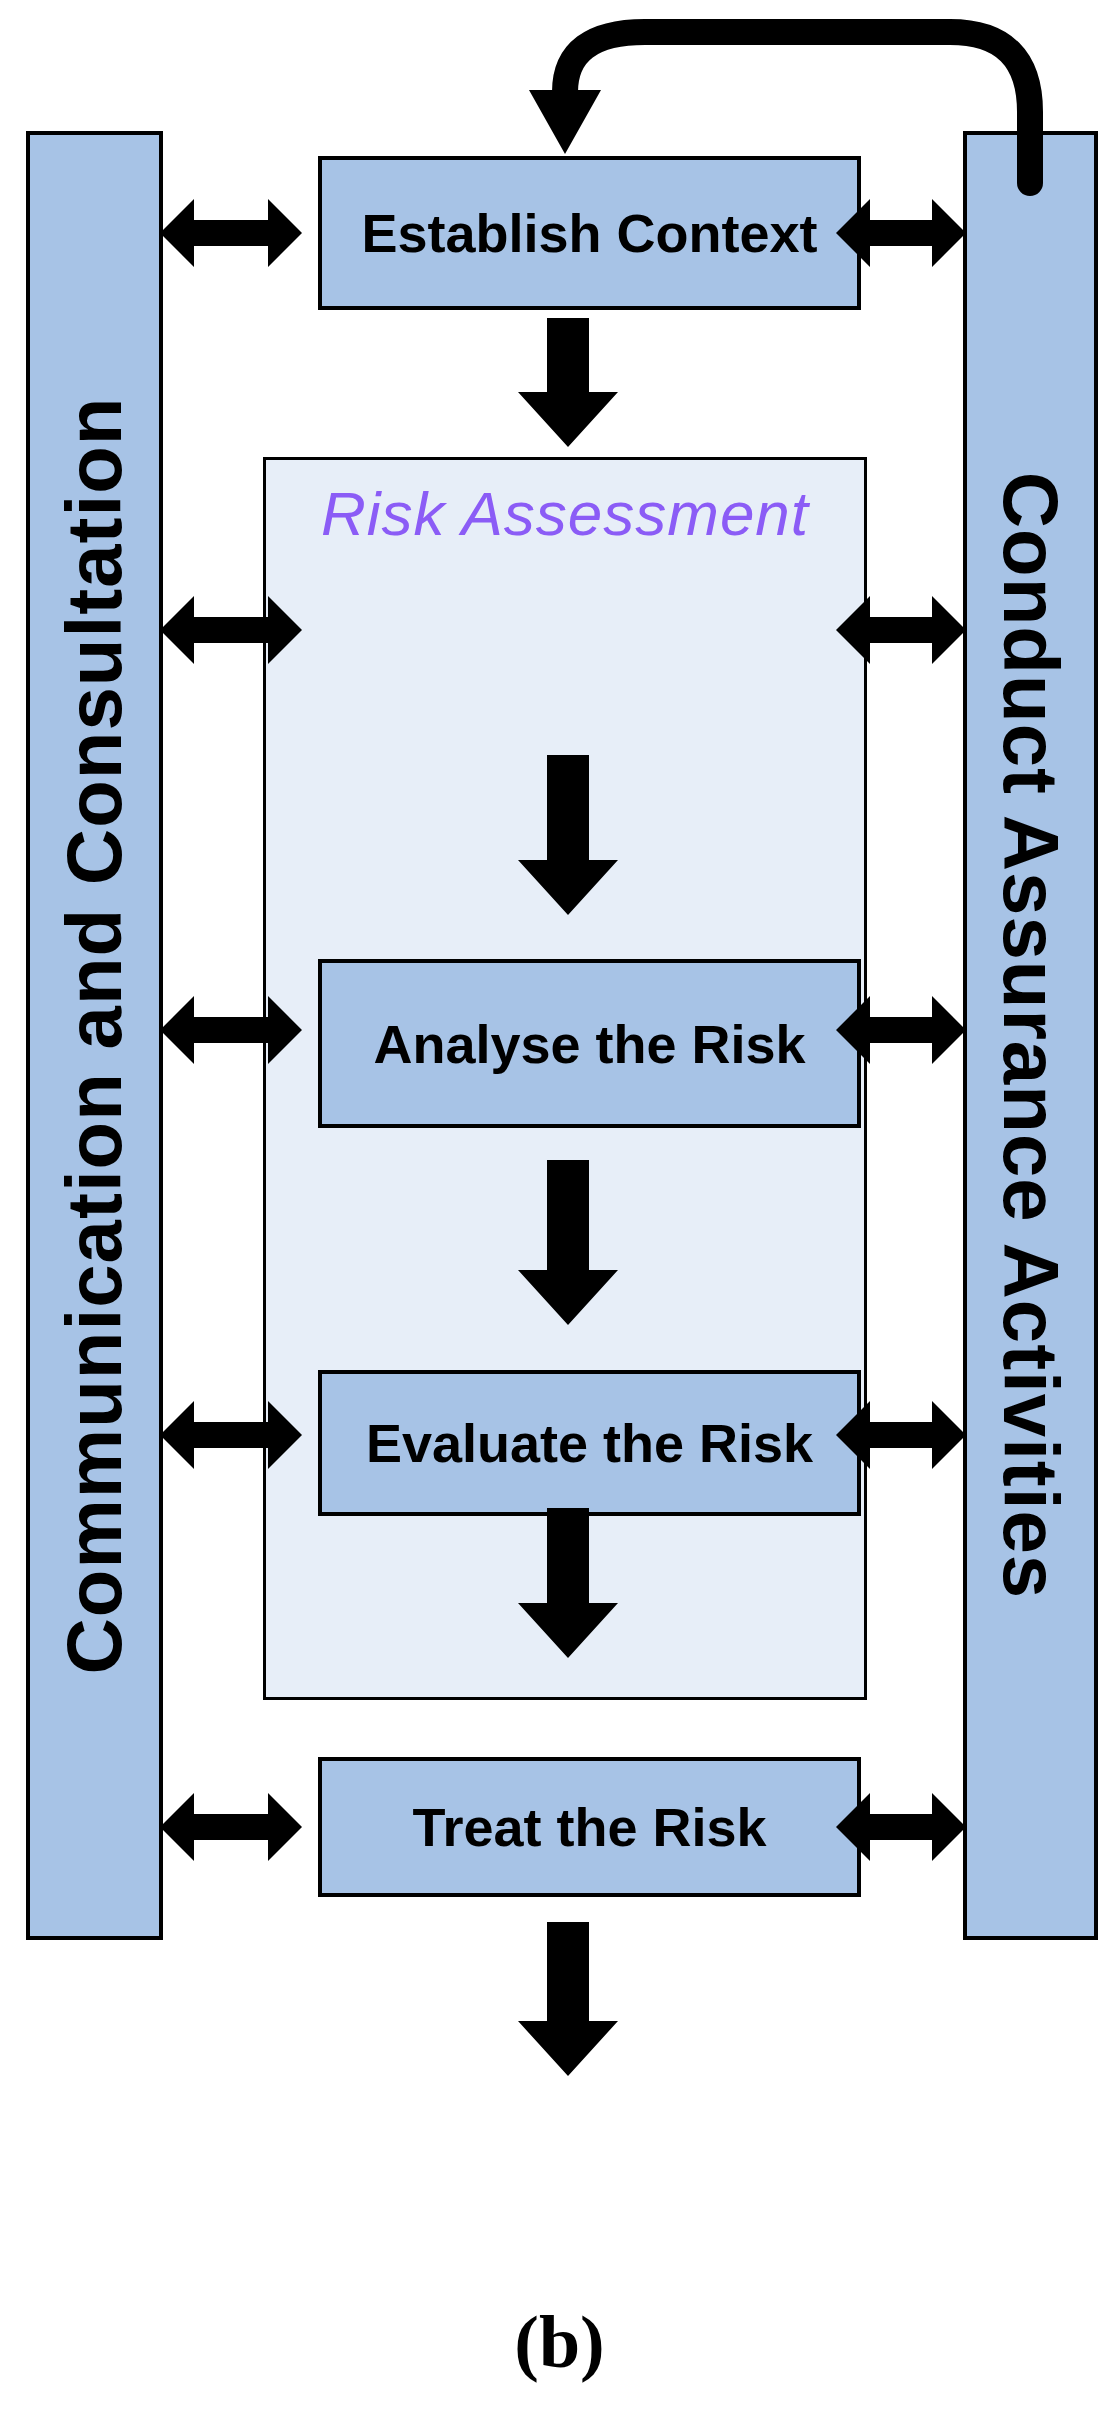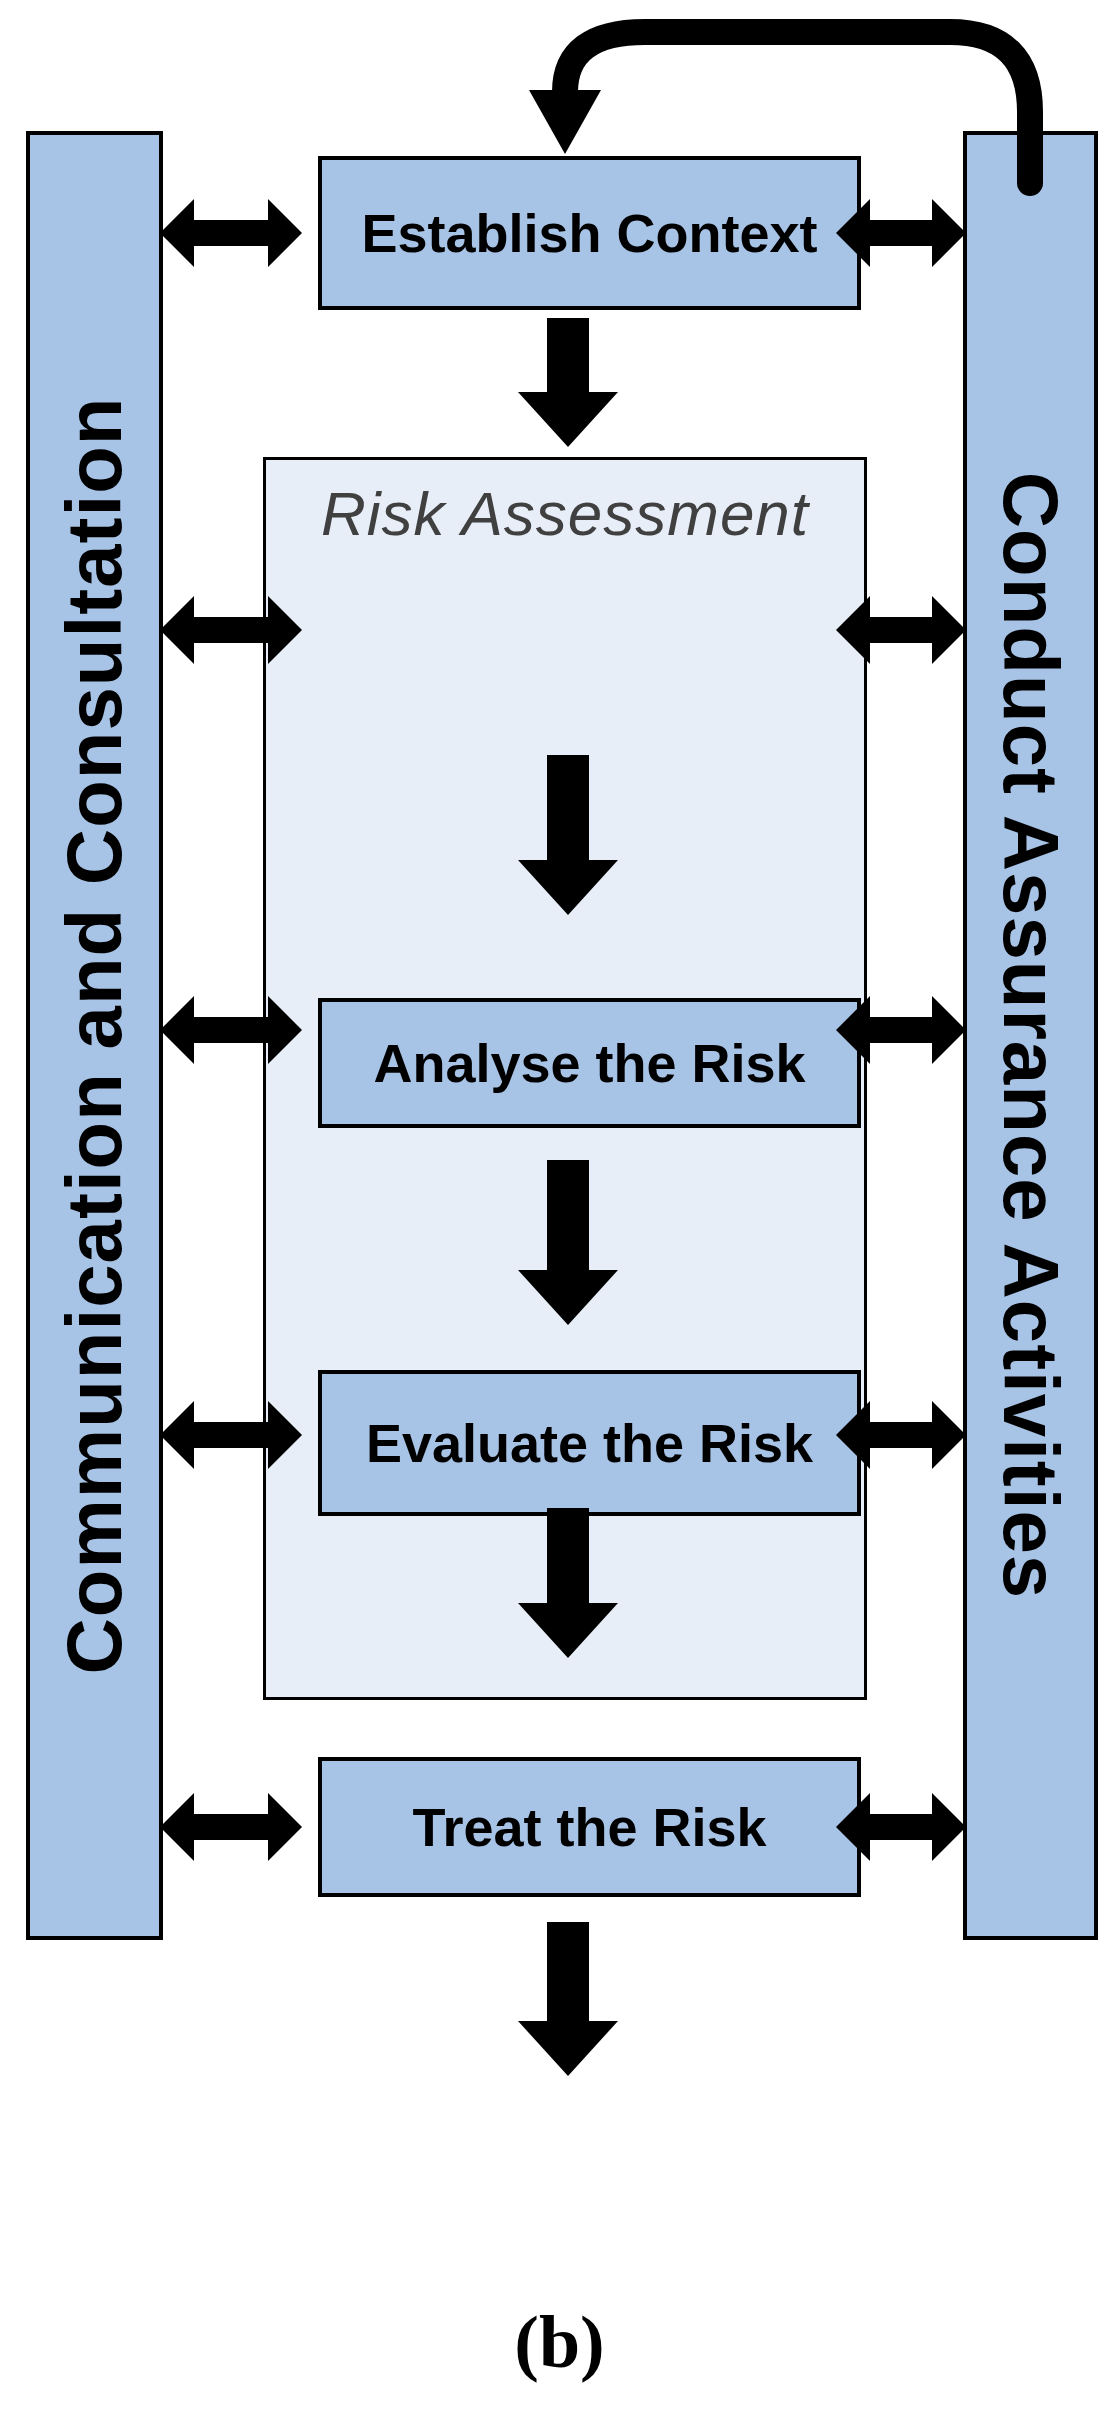"Risk Assessment" .ra-title { color: #404040 -> #8b5cf6 }
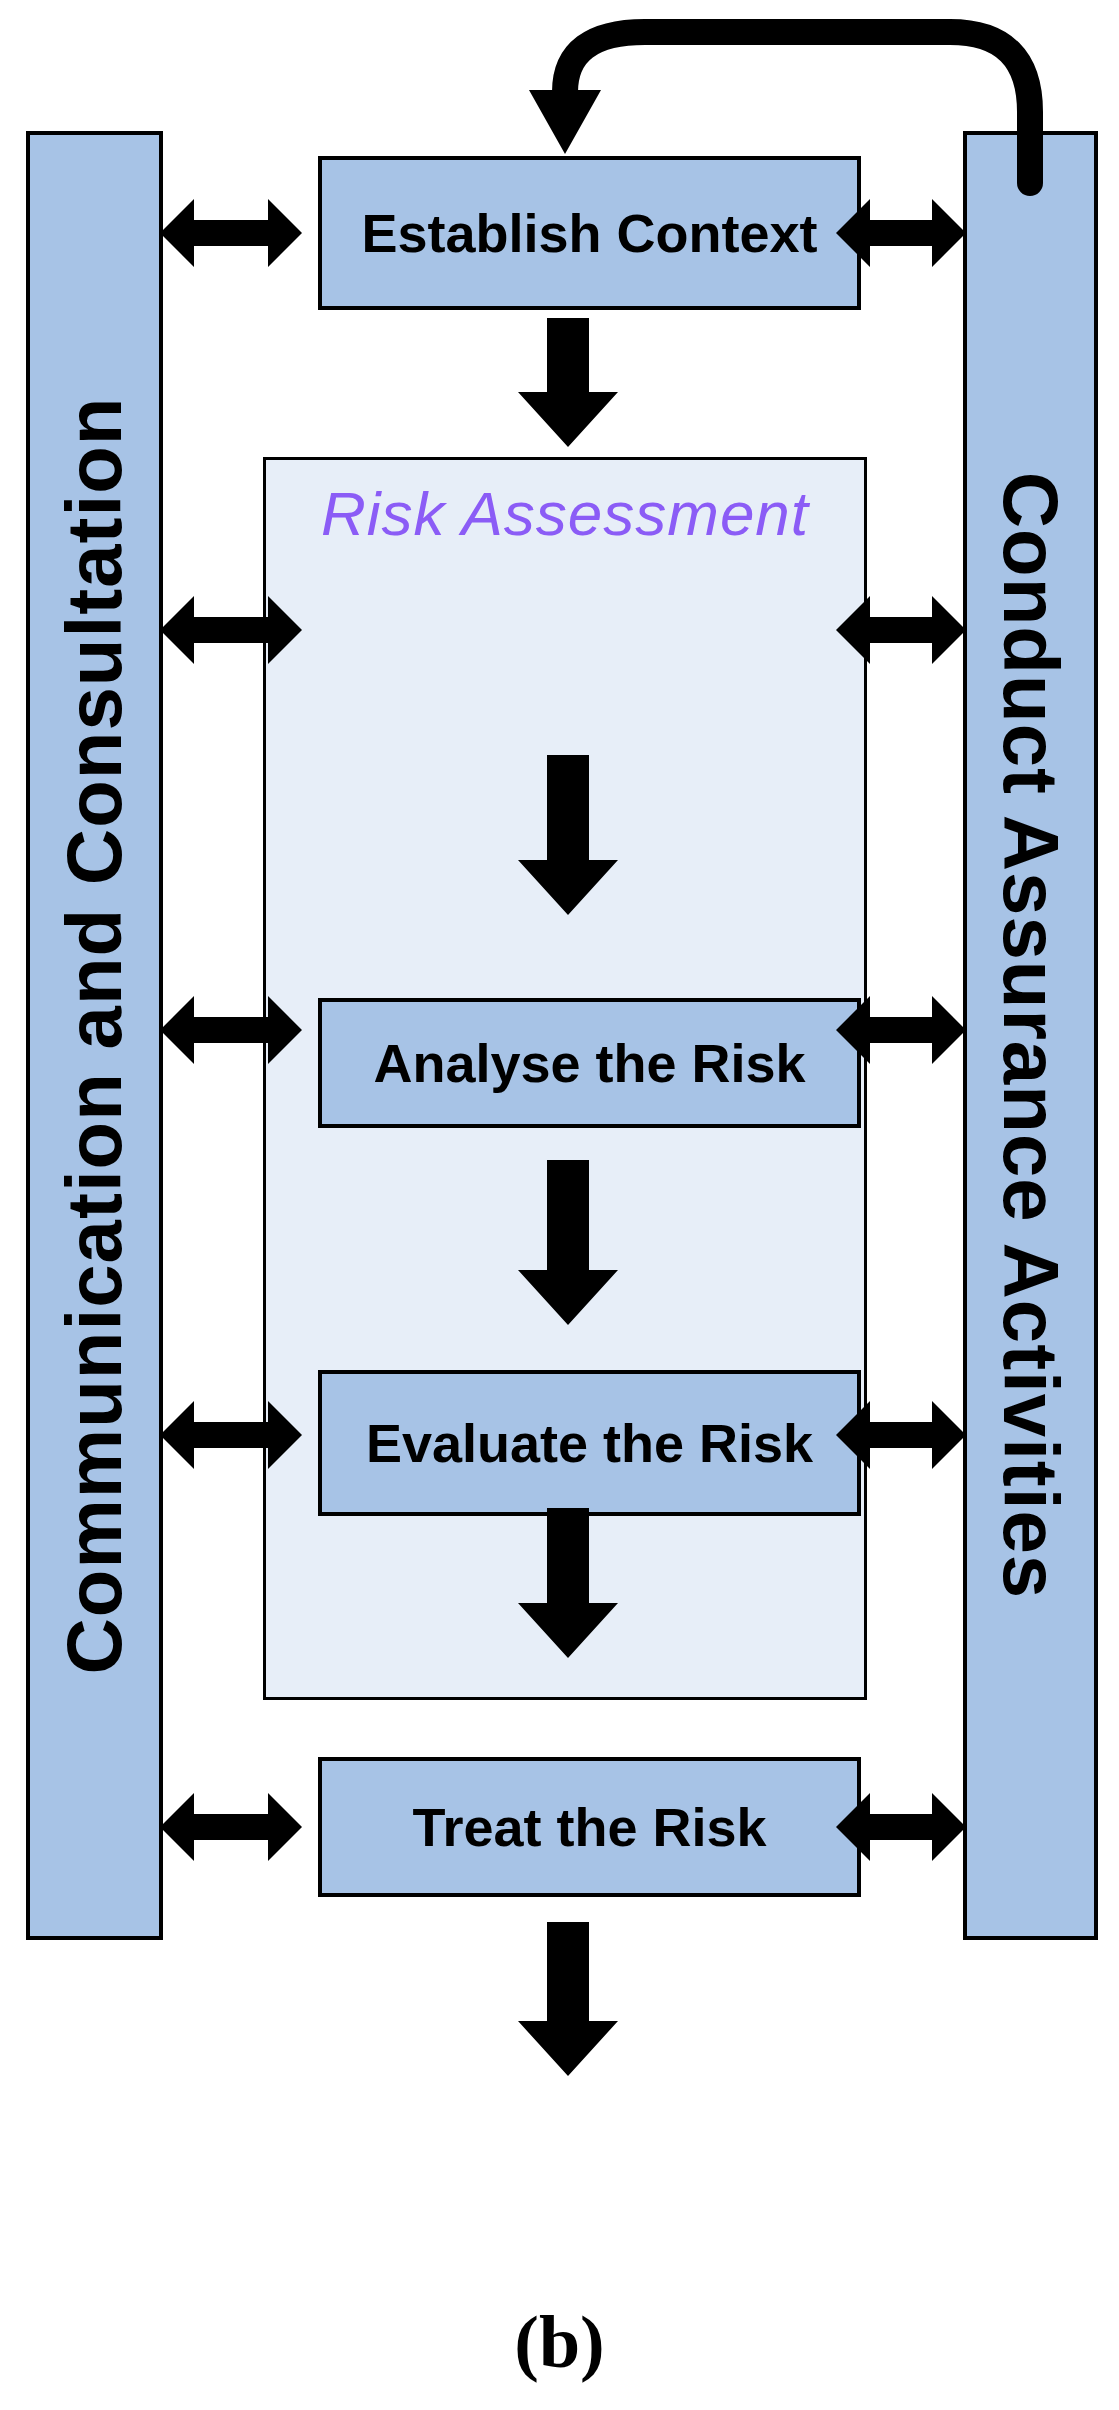"Analyse the Risk" .box-analyse { height: 130px -> 169px; top: 998px -> 959px }
